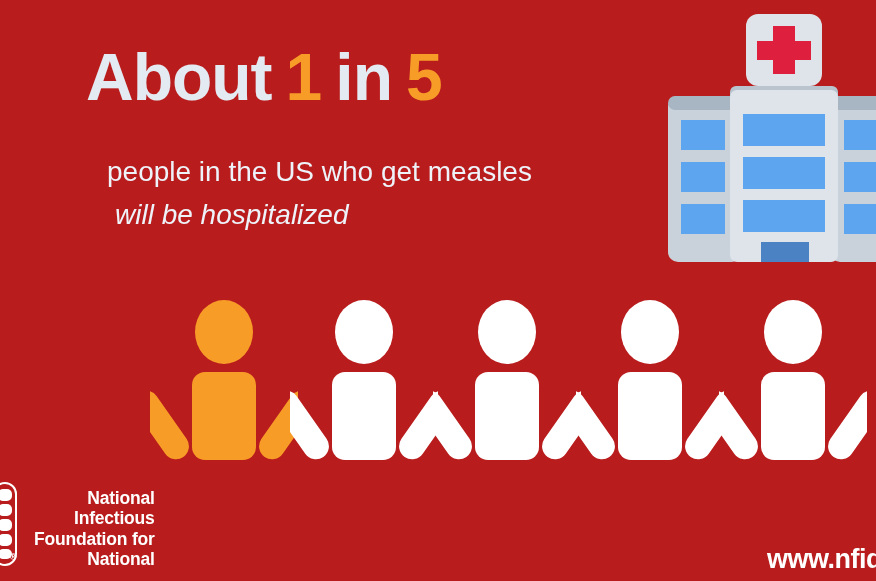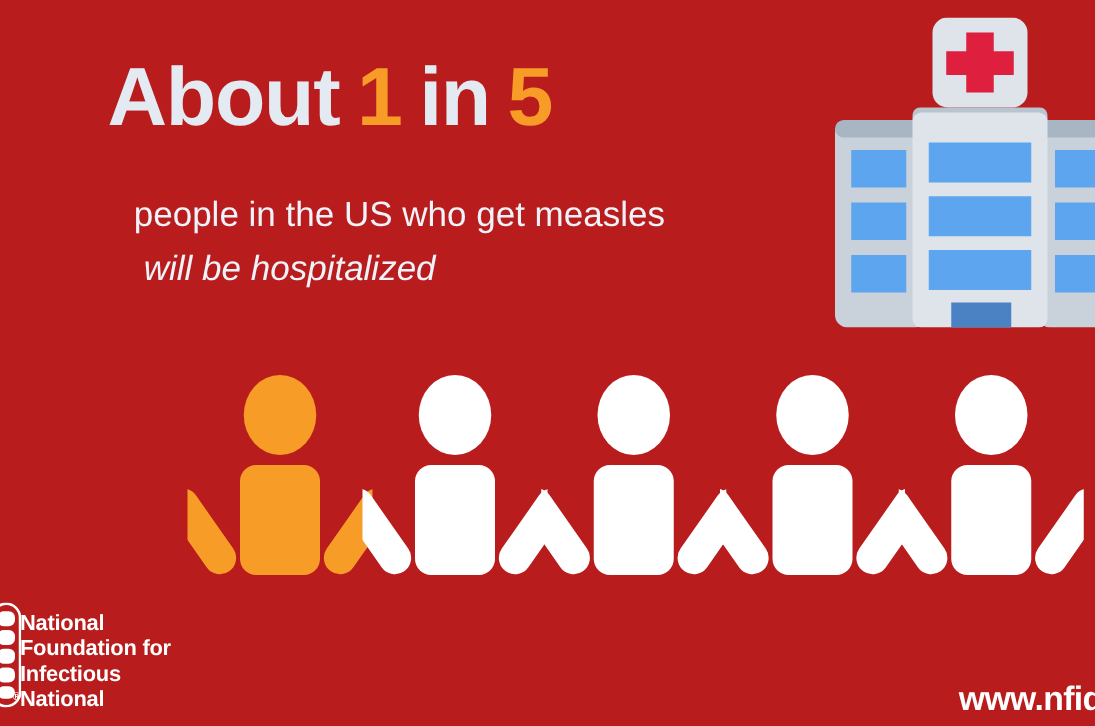"National" .logo-text { left: 16px -> 34px; text-align: none -> right }
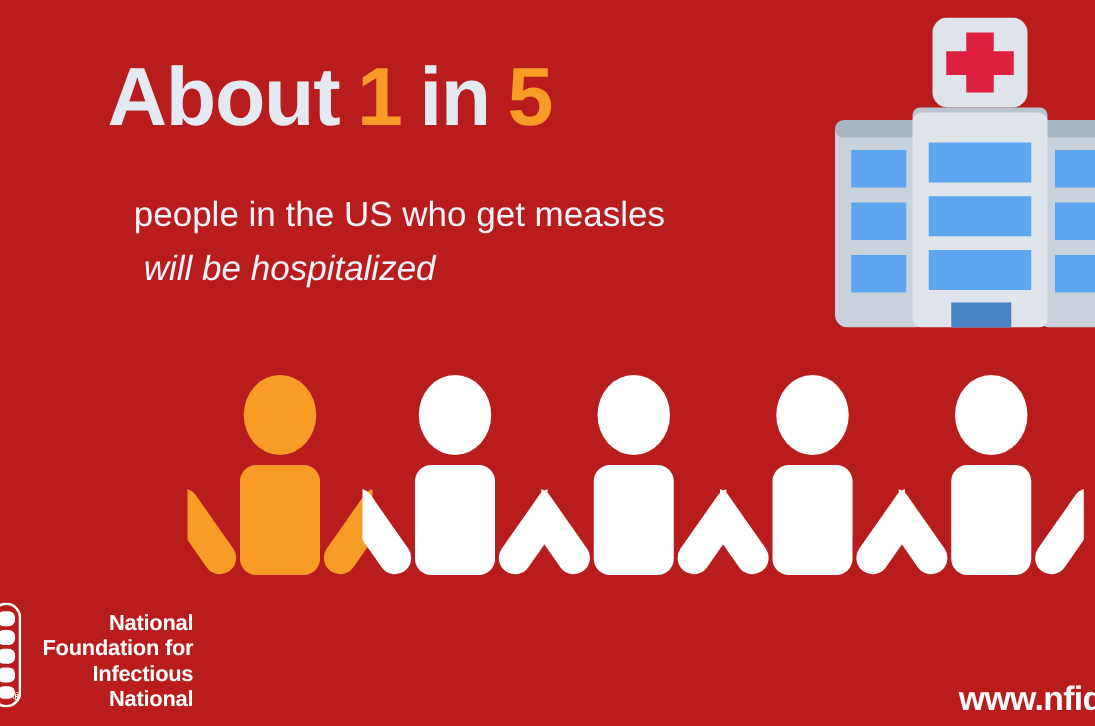"Foundation for" div { order: before "Infectious" -> after "Infectious" }
